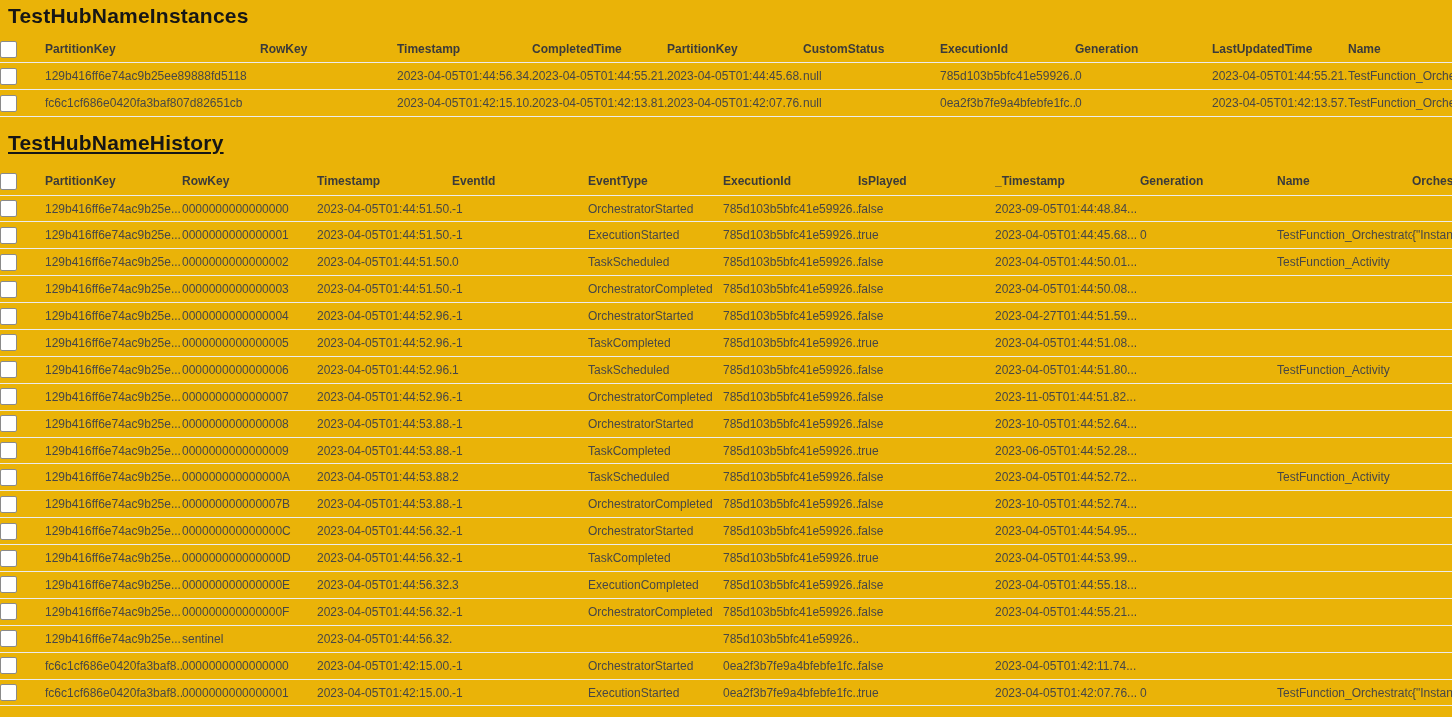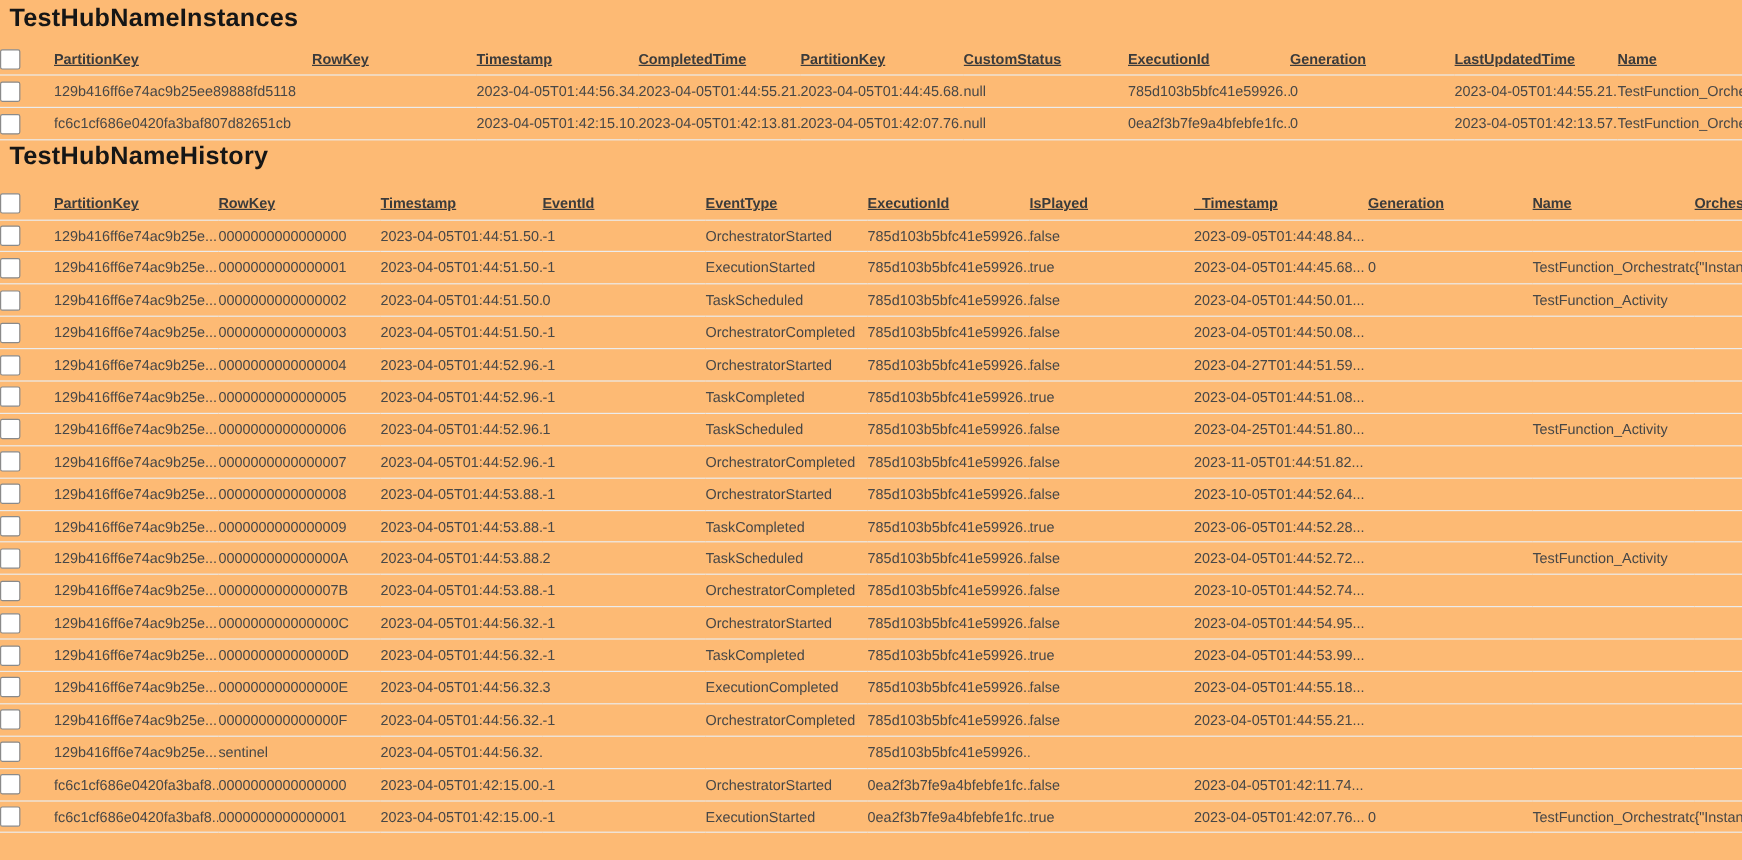"TestHubNameInstances" .page { background: #fdba74 -> #eab308 }
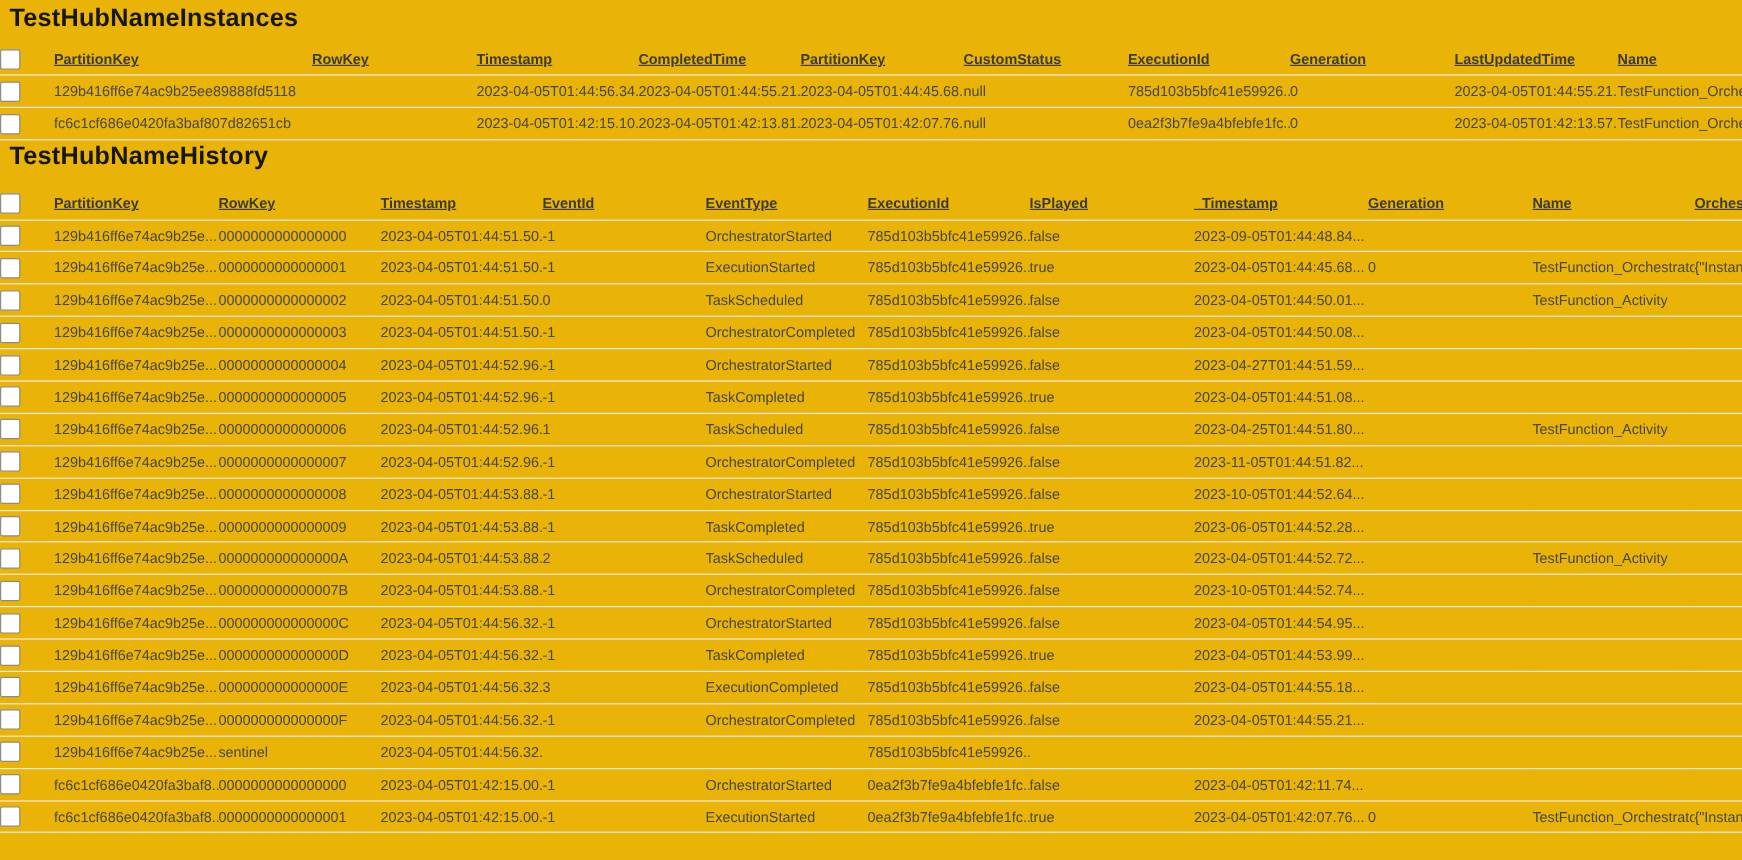"PartitionKey" table.data-table th { text-decoration: underline -> none }
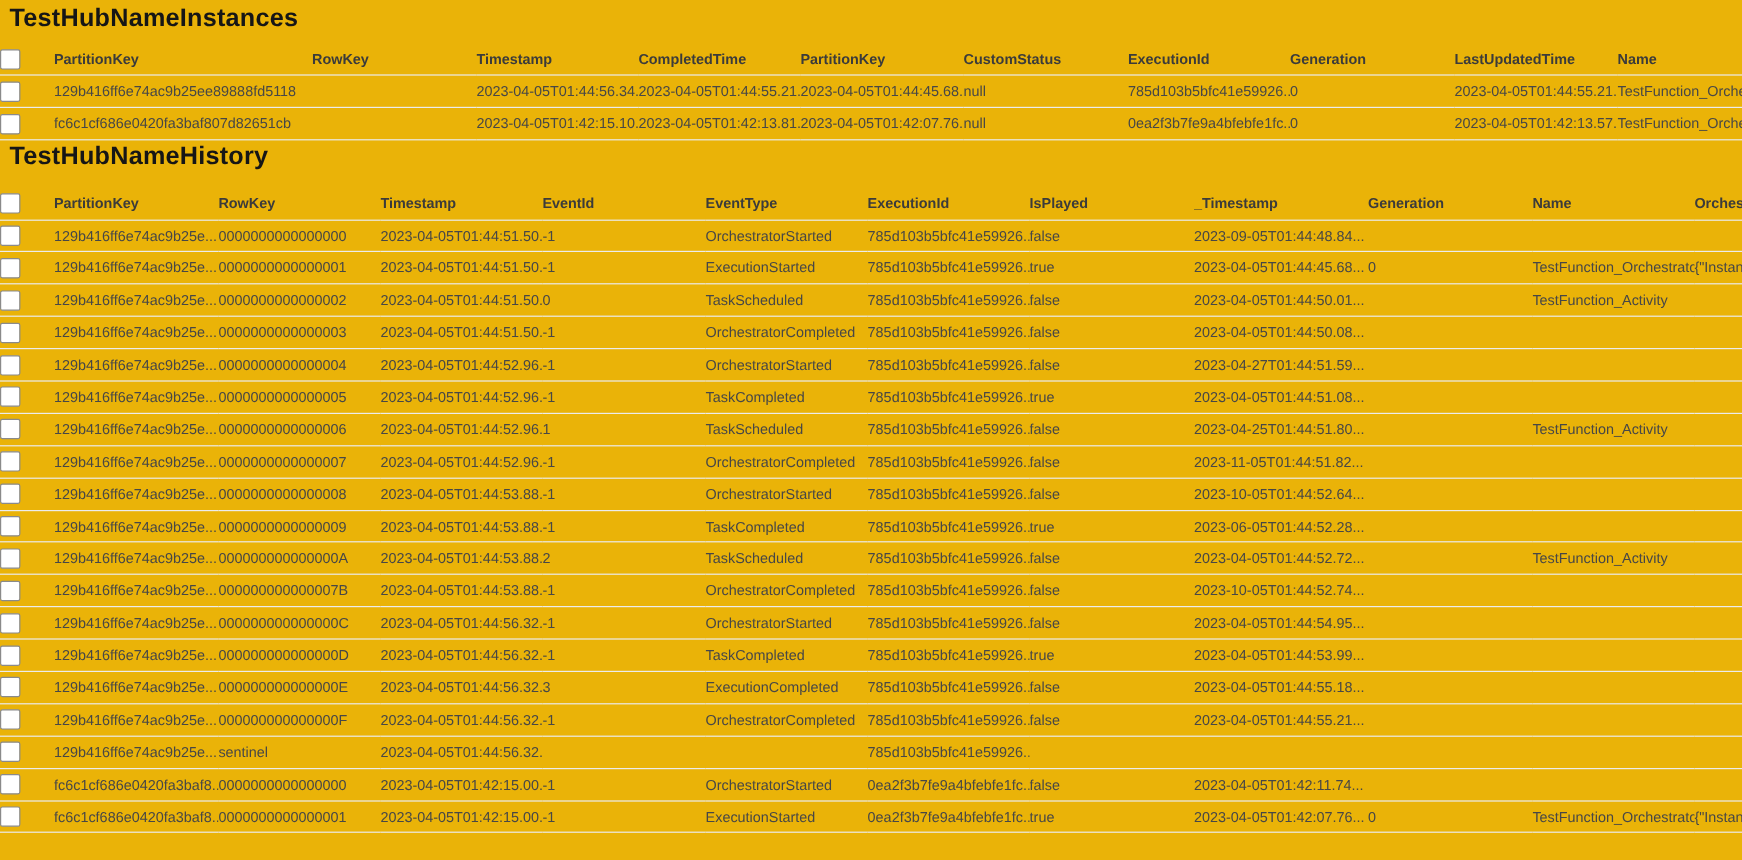"TestHubNameHistory" .section-history .table-title { margin-top: 2px -> 14px; text-decoration: none -> underline }
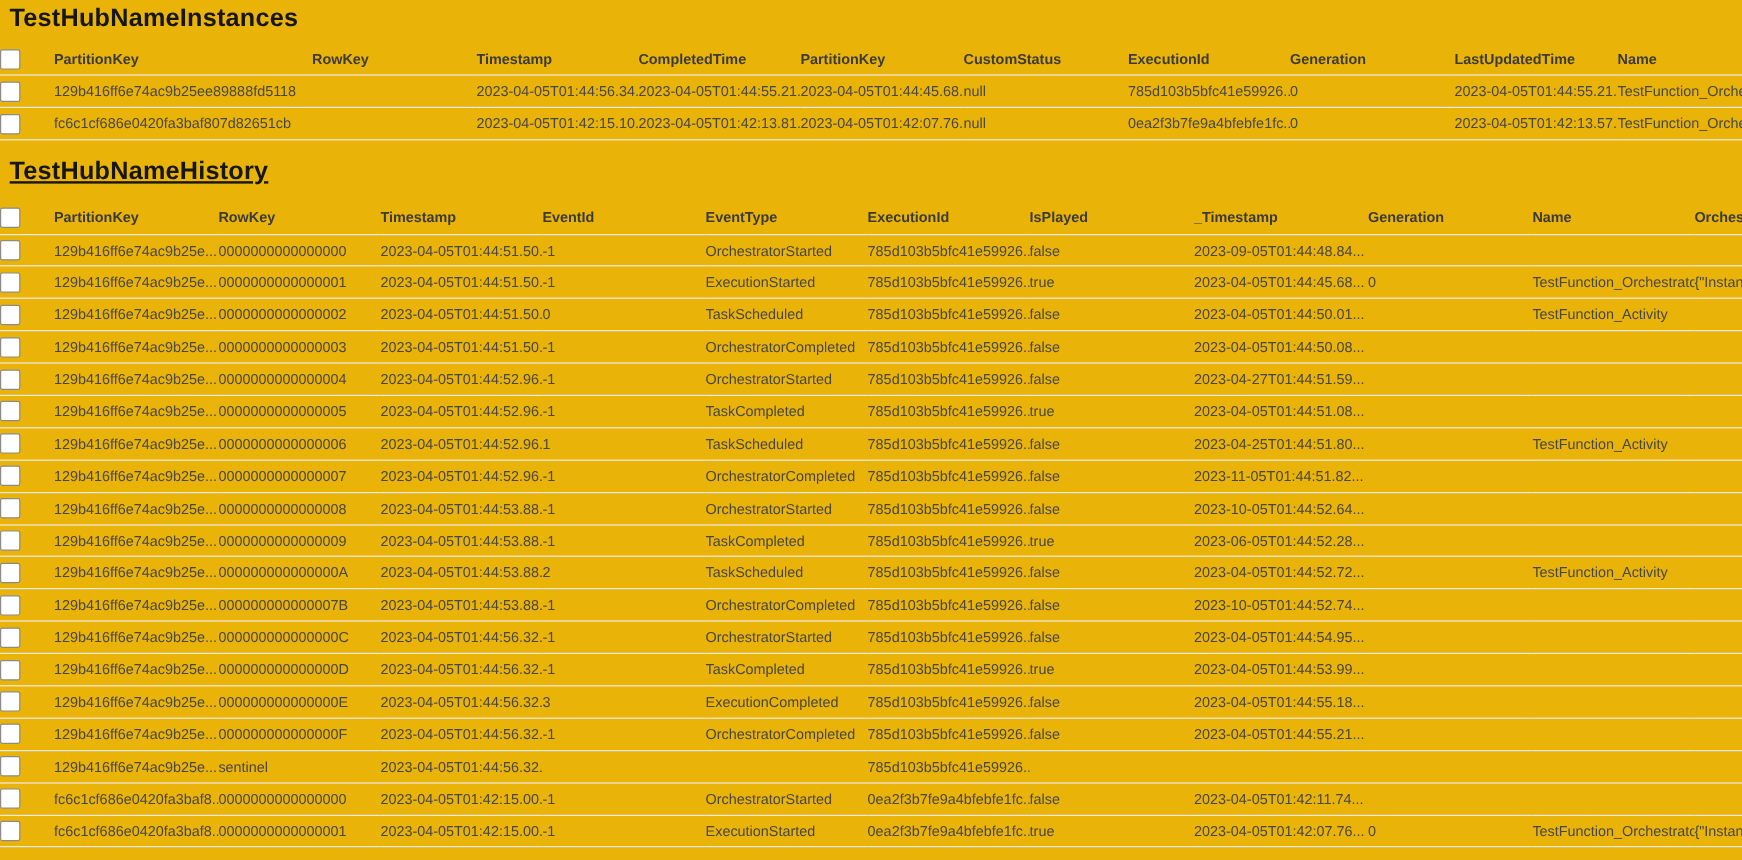"2023-04-25T01:44:51.80..." td { text: 2023-04-25T01:44:51.80 -> 2023-04-05T01:44:51.80 }
